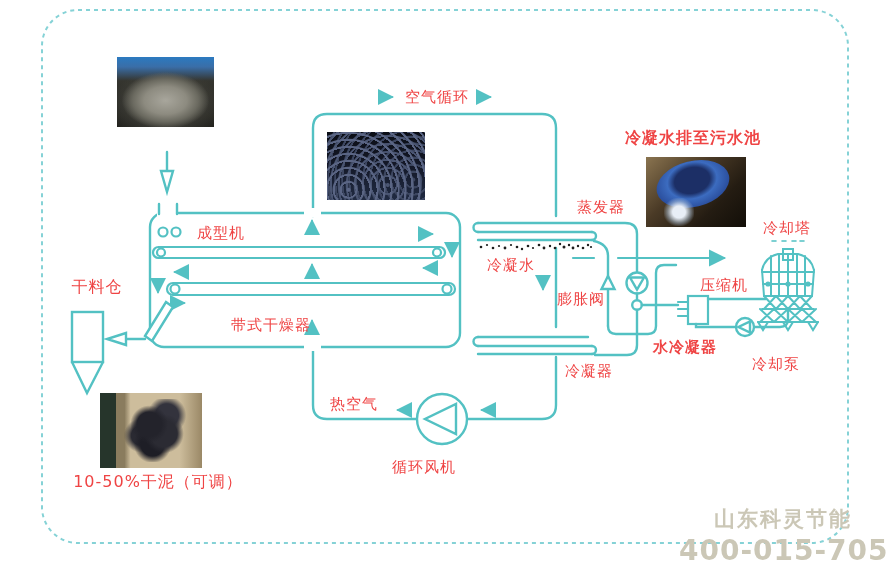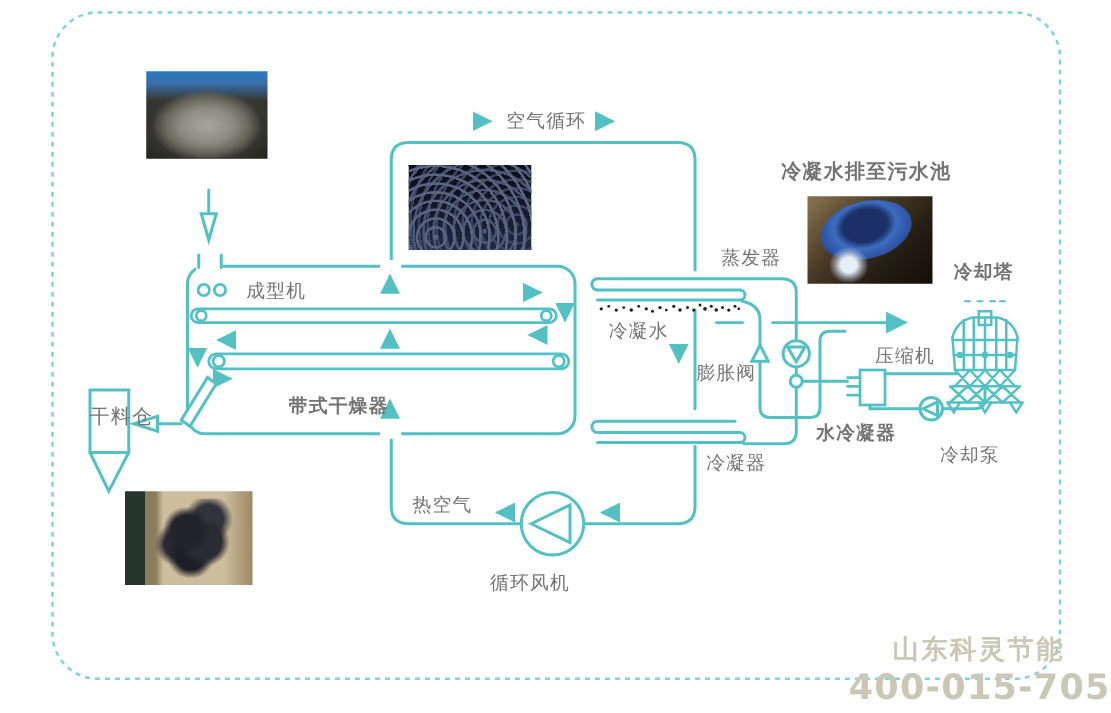"空气循环" .lbl { color: #737373 -> #ef4444 }
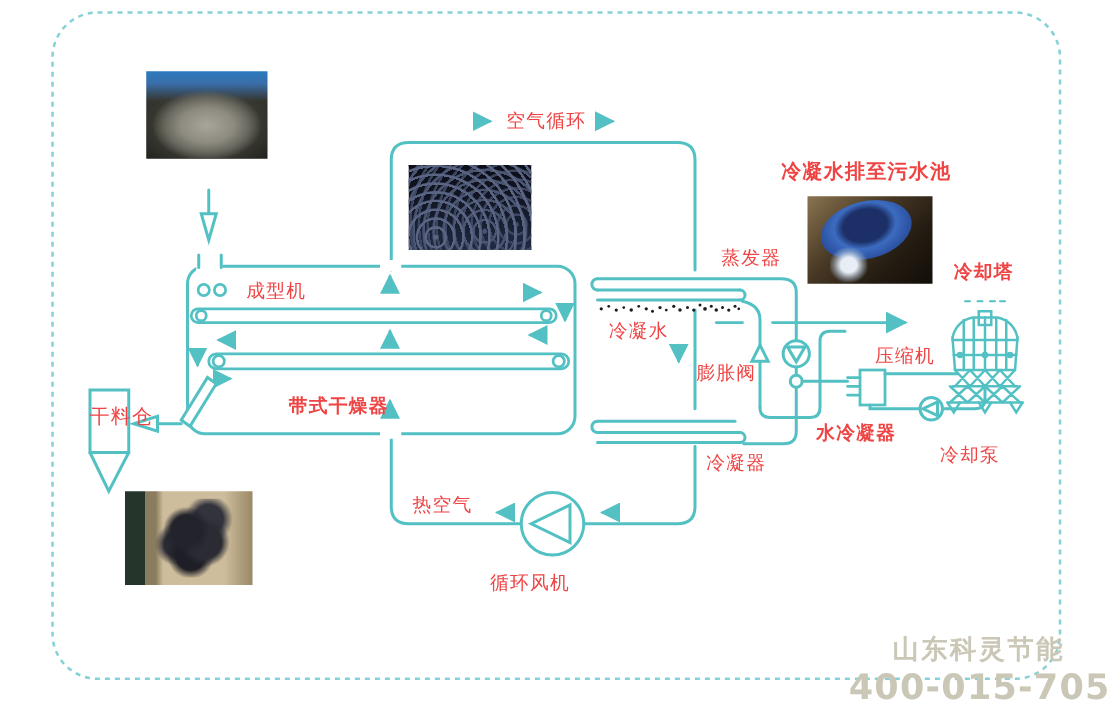"冷却塔" #lab-tower { font-weight: bold -> none; top: 218px -> 228px }
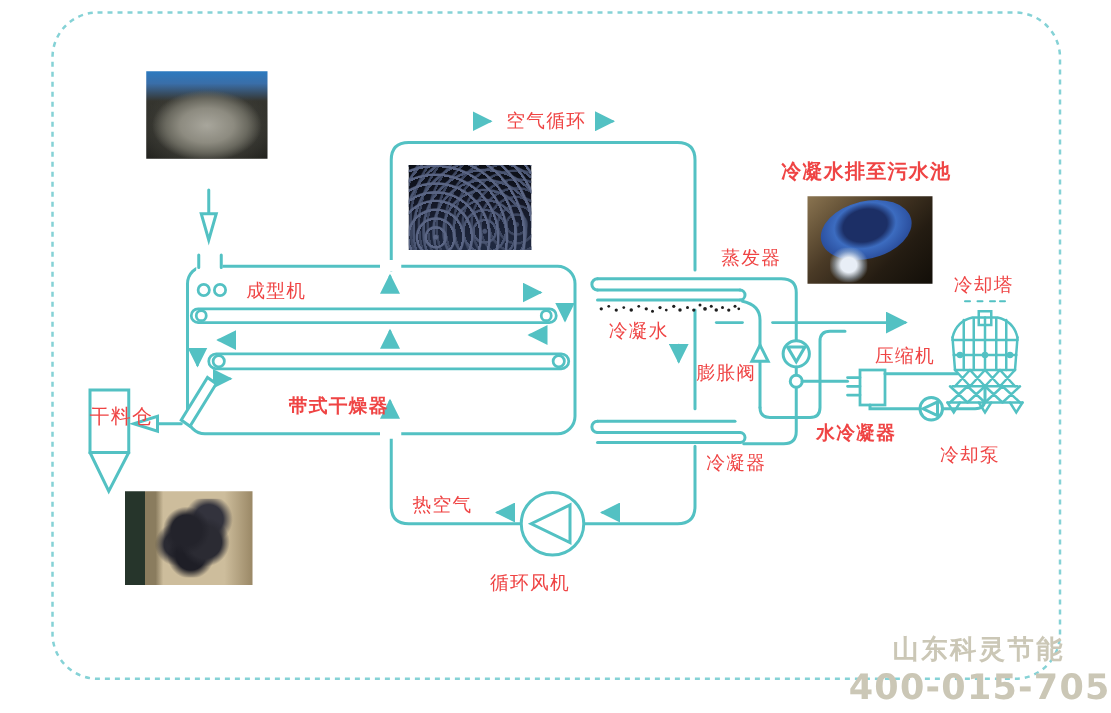"干料仓" #lab-silo { margin-top: 47px -> none }
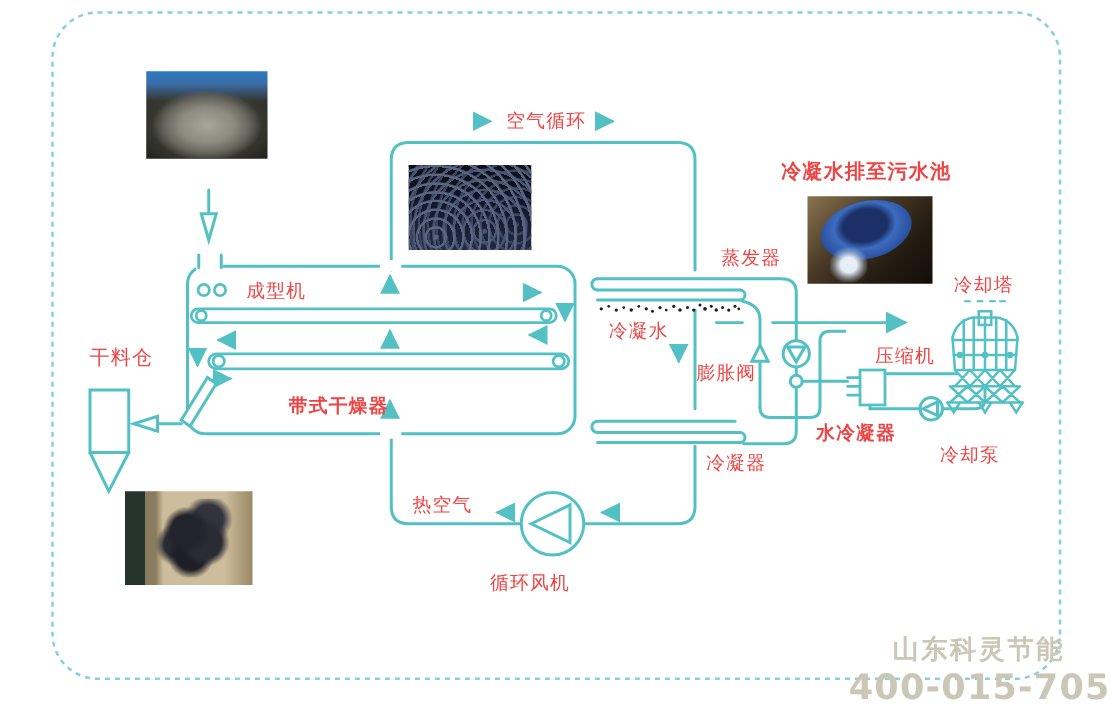"带式干燥器" #lab-belt { font-weight: bold -> none }
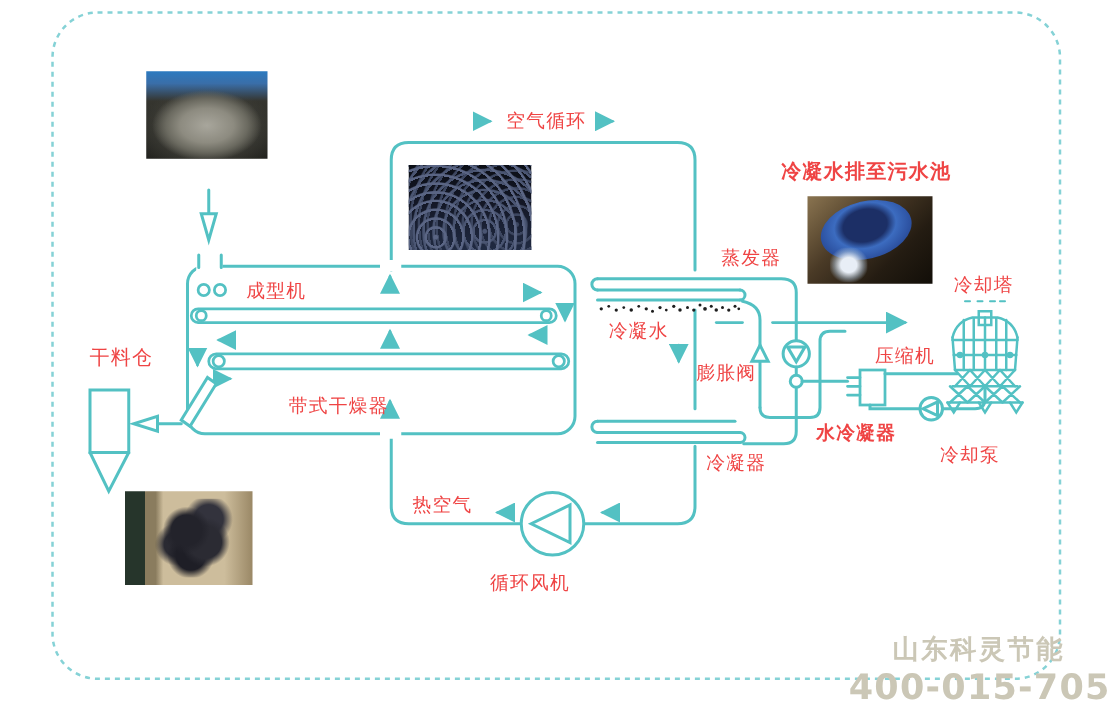"10-50%干泥（可调）" div.lbl { html: none -> <div>10-50%干泥（可调）</div> }
